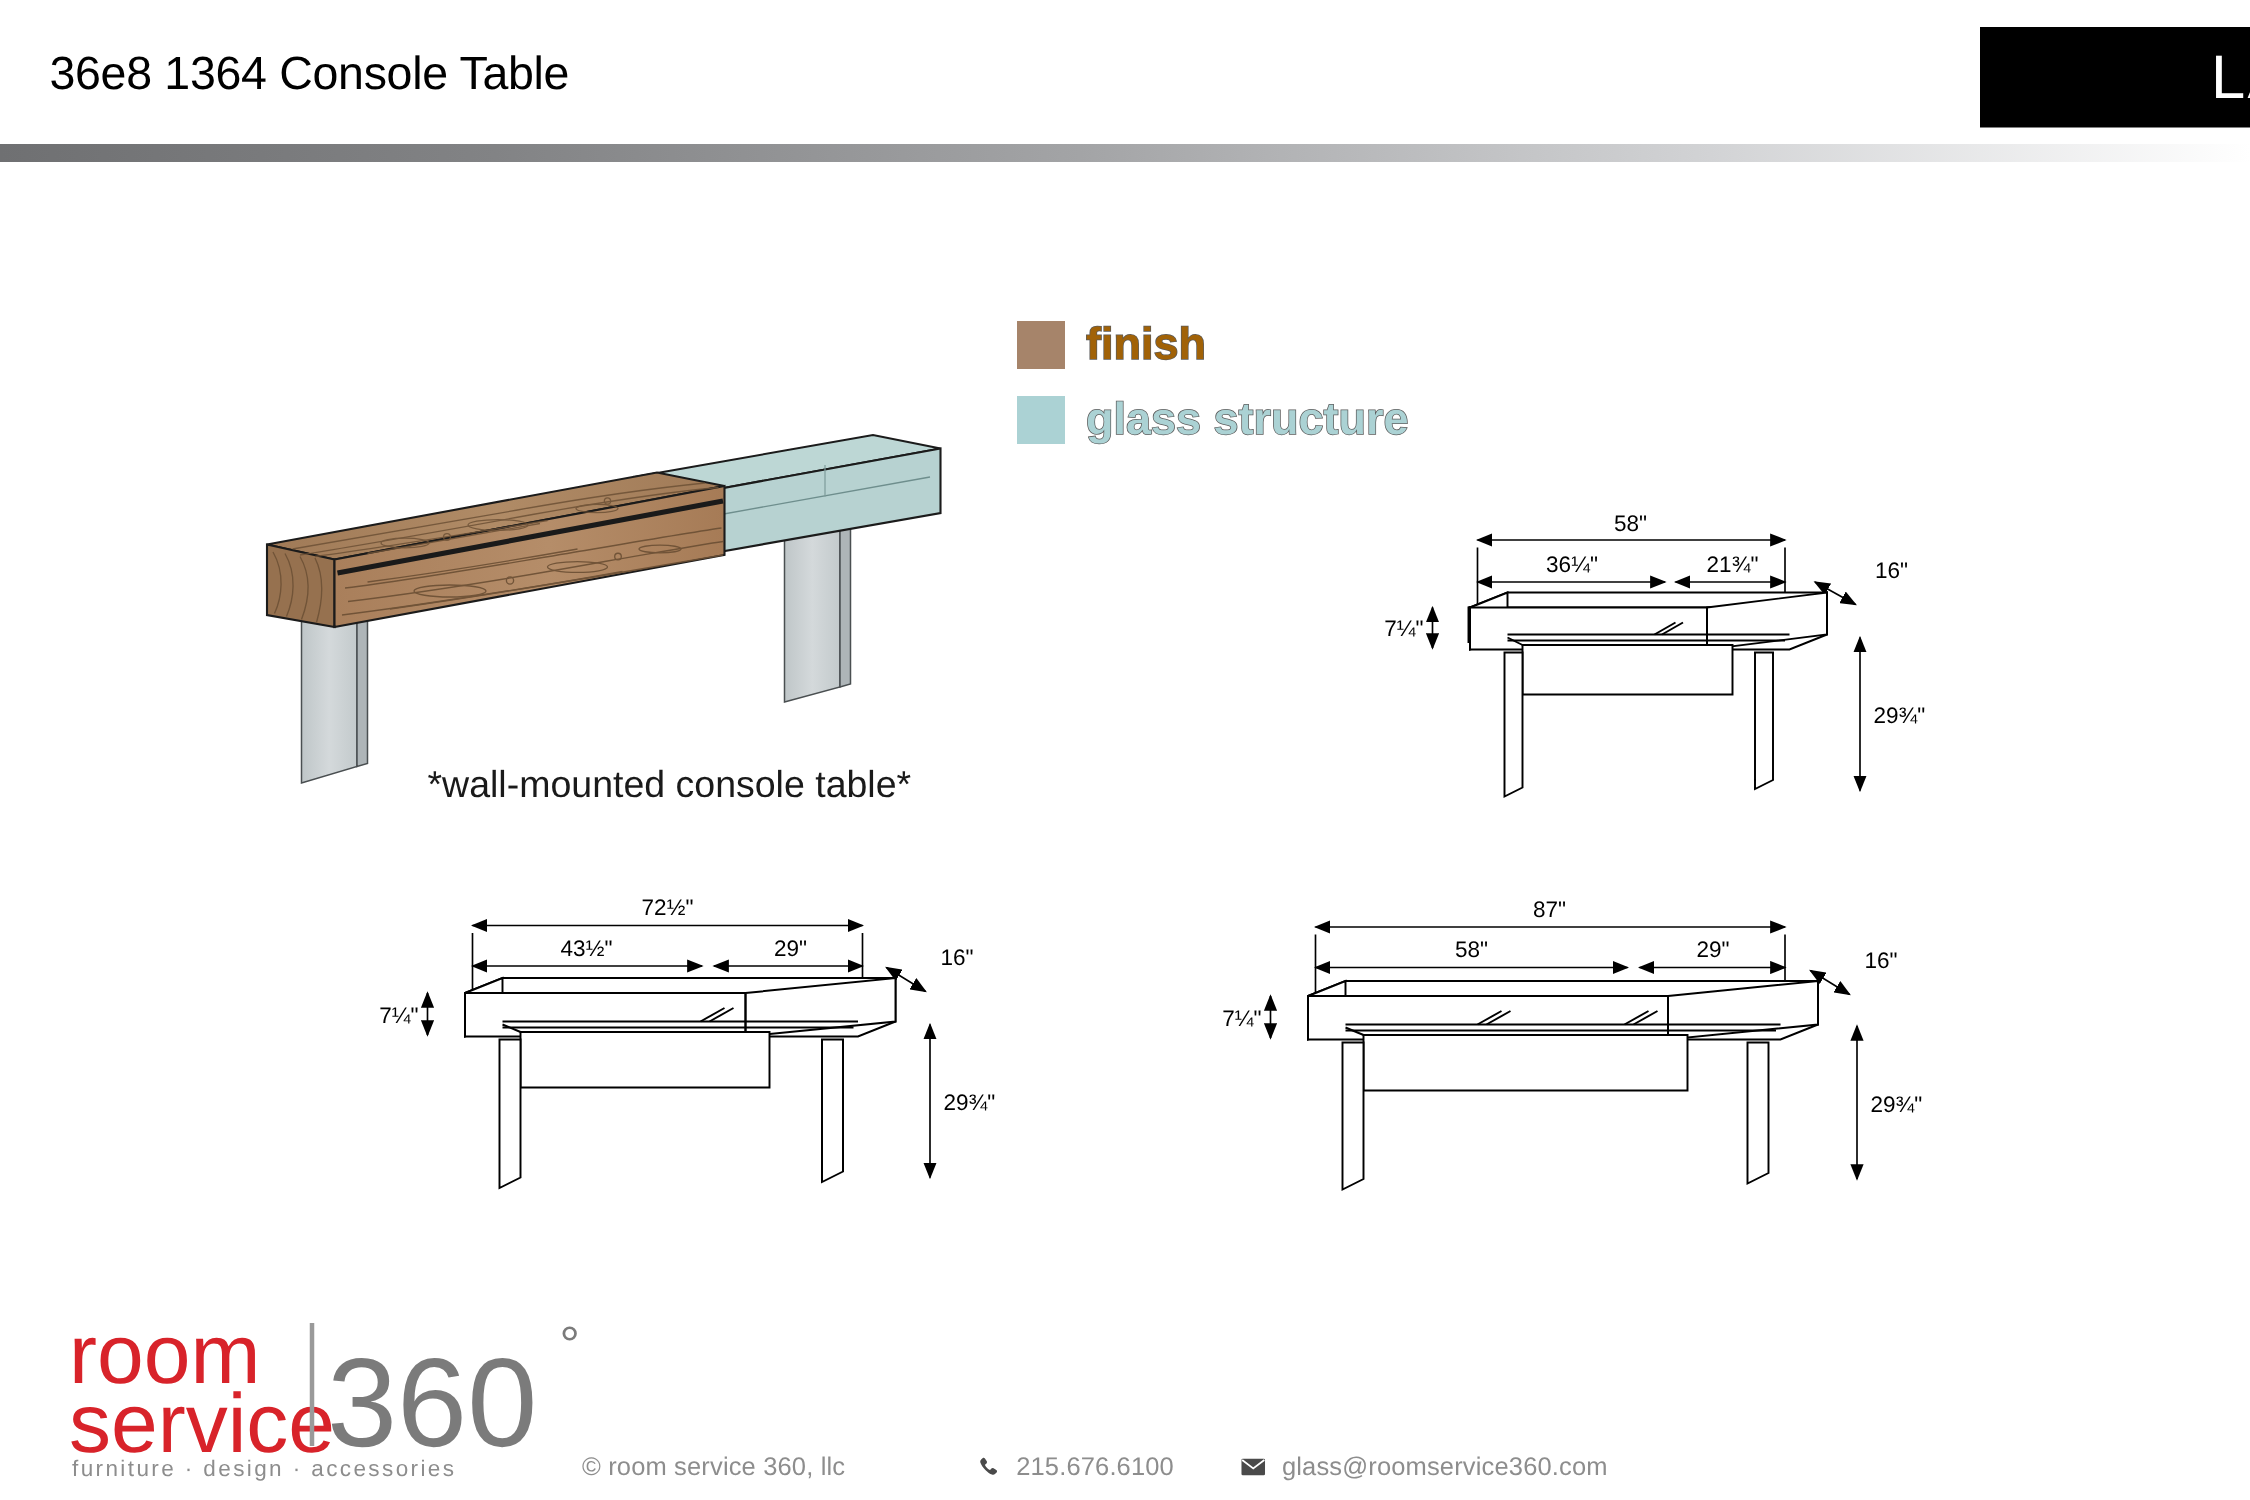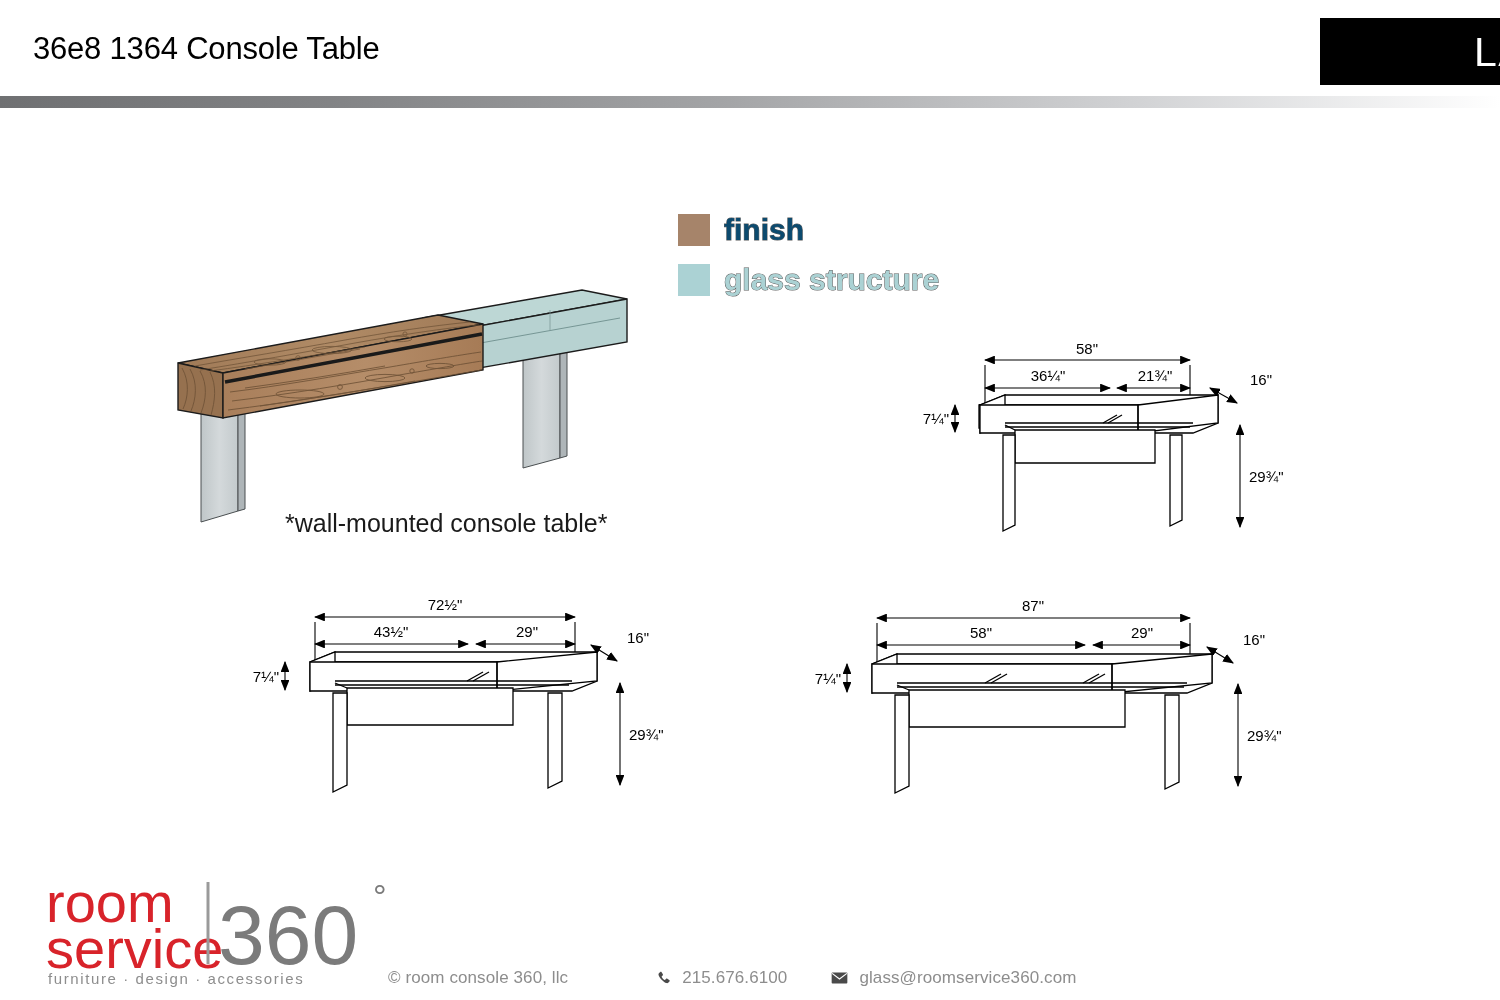"finish" span.legend-label { color: #0c4a6e -> #a16207 }
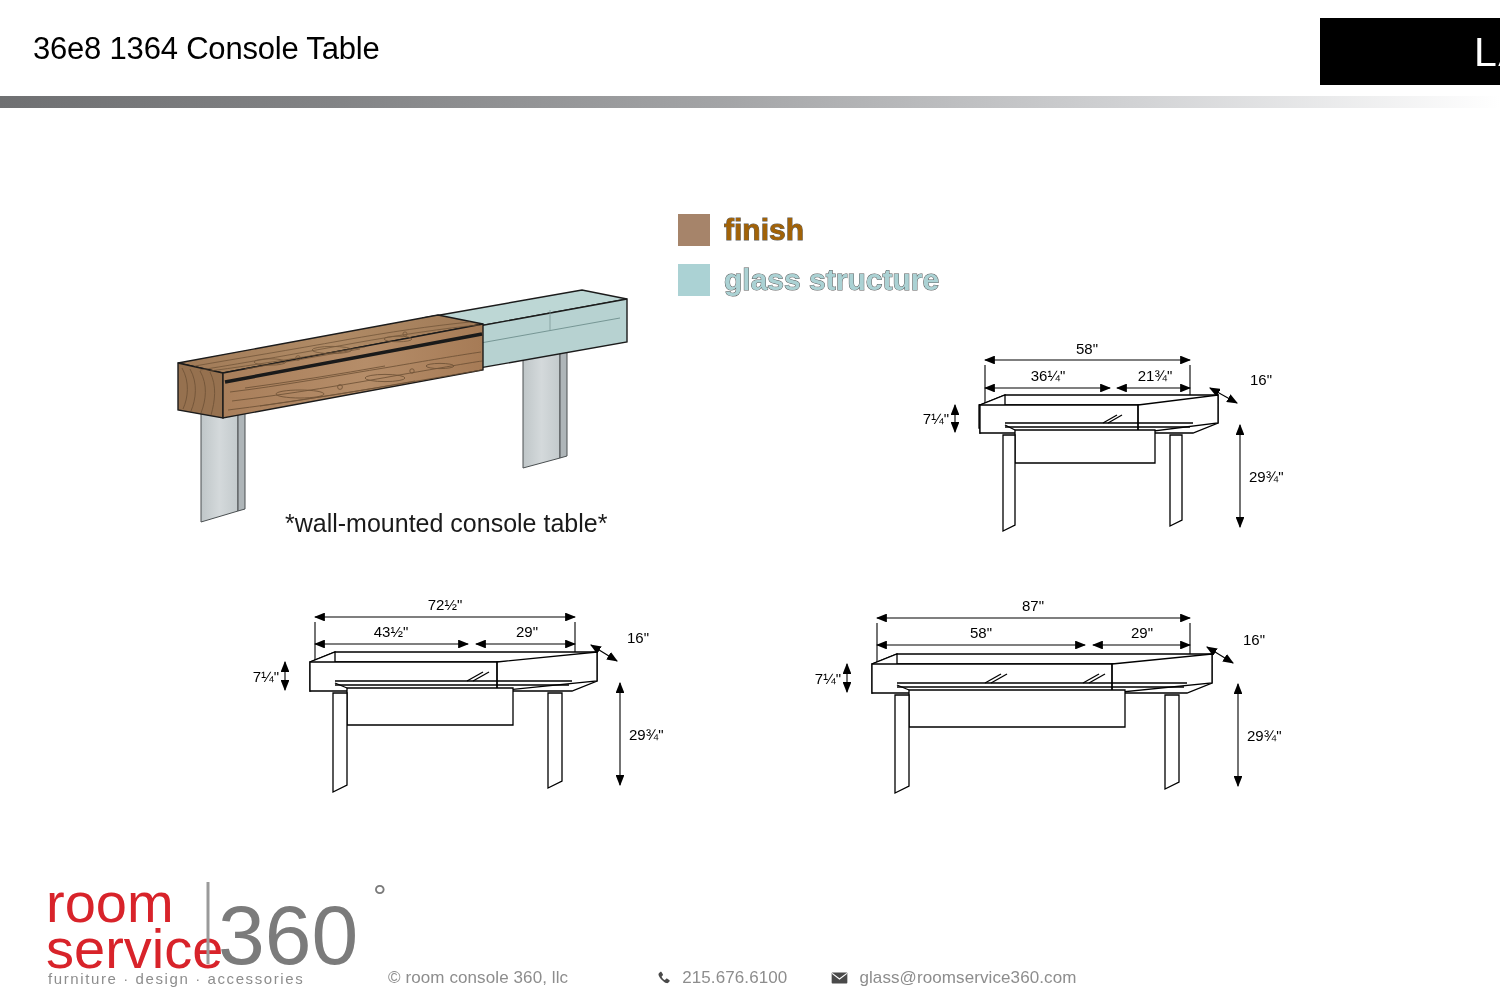"© room console 360, llc" span { text: console -> service }
